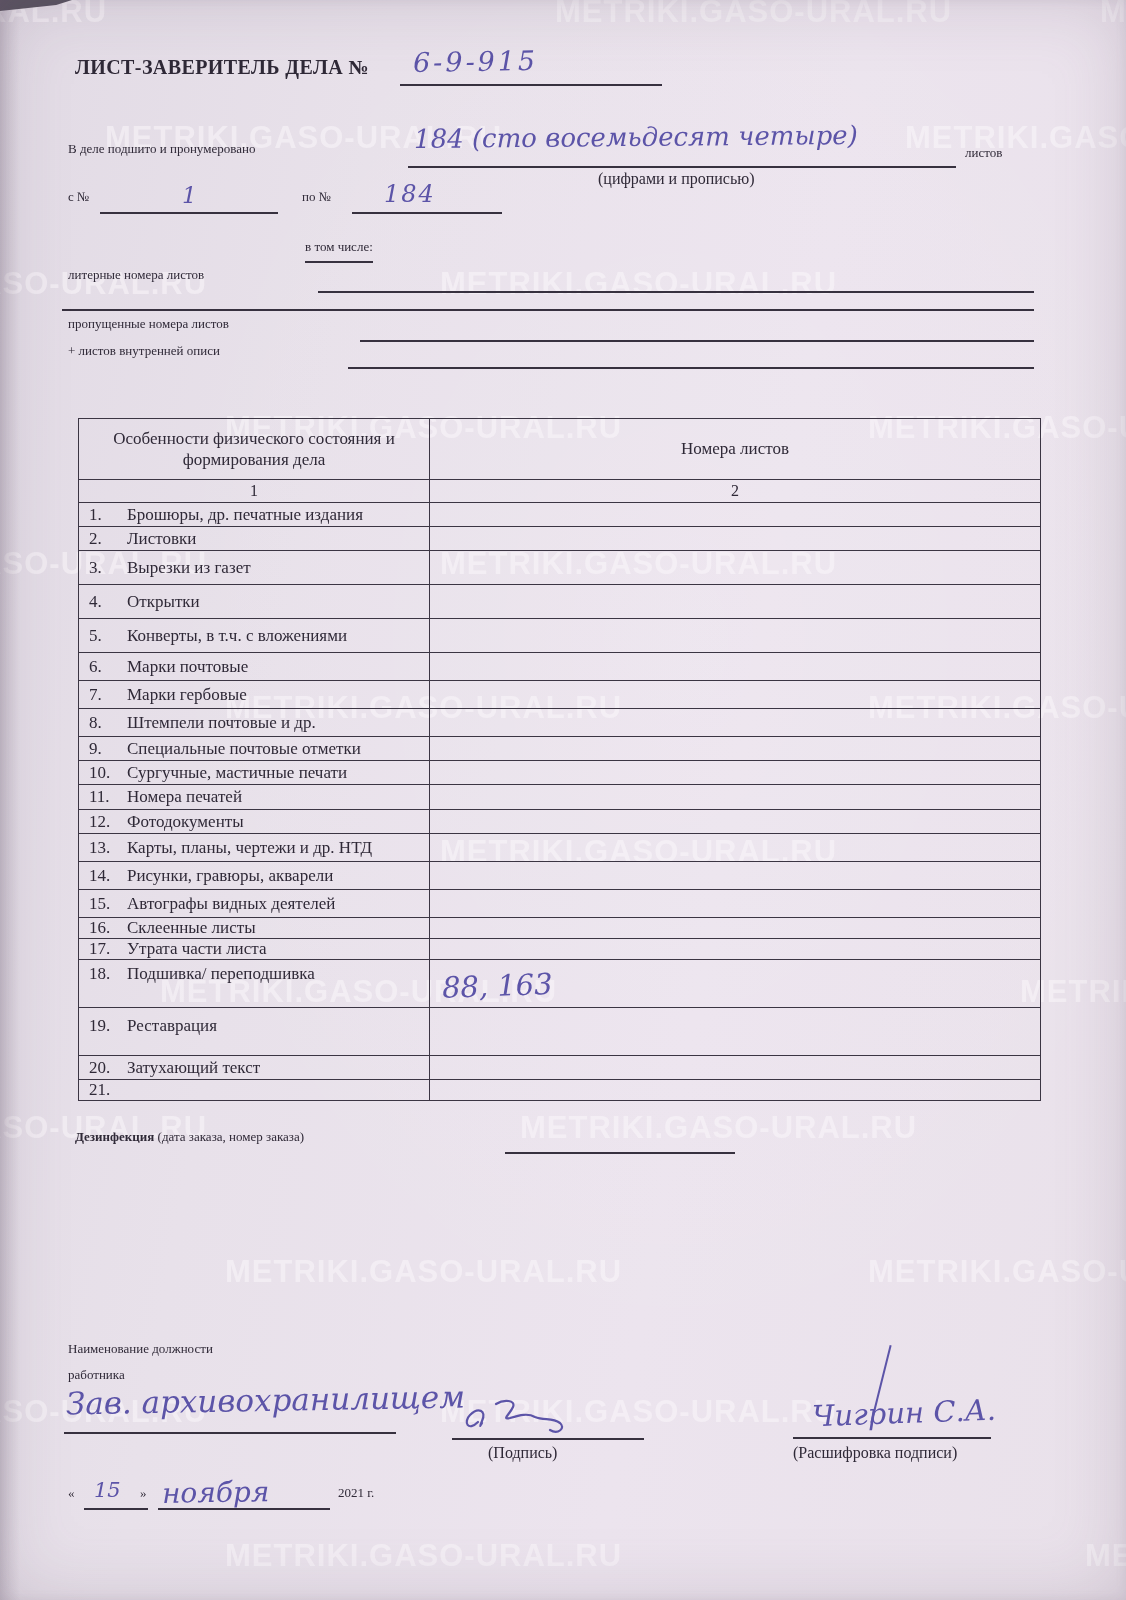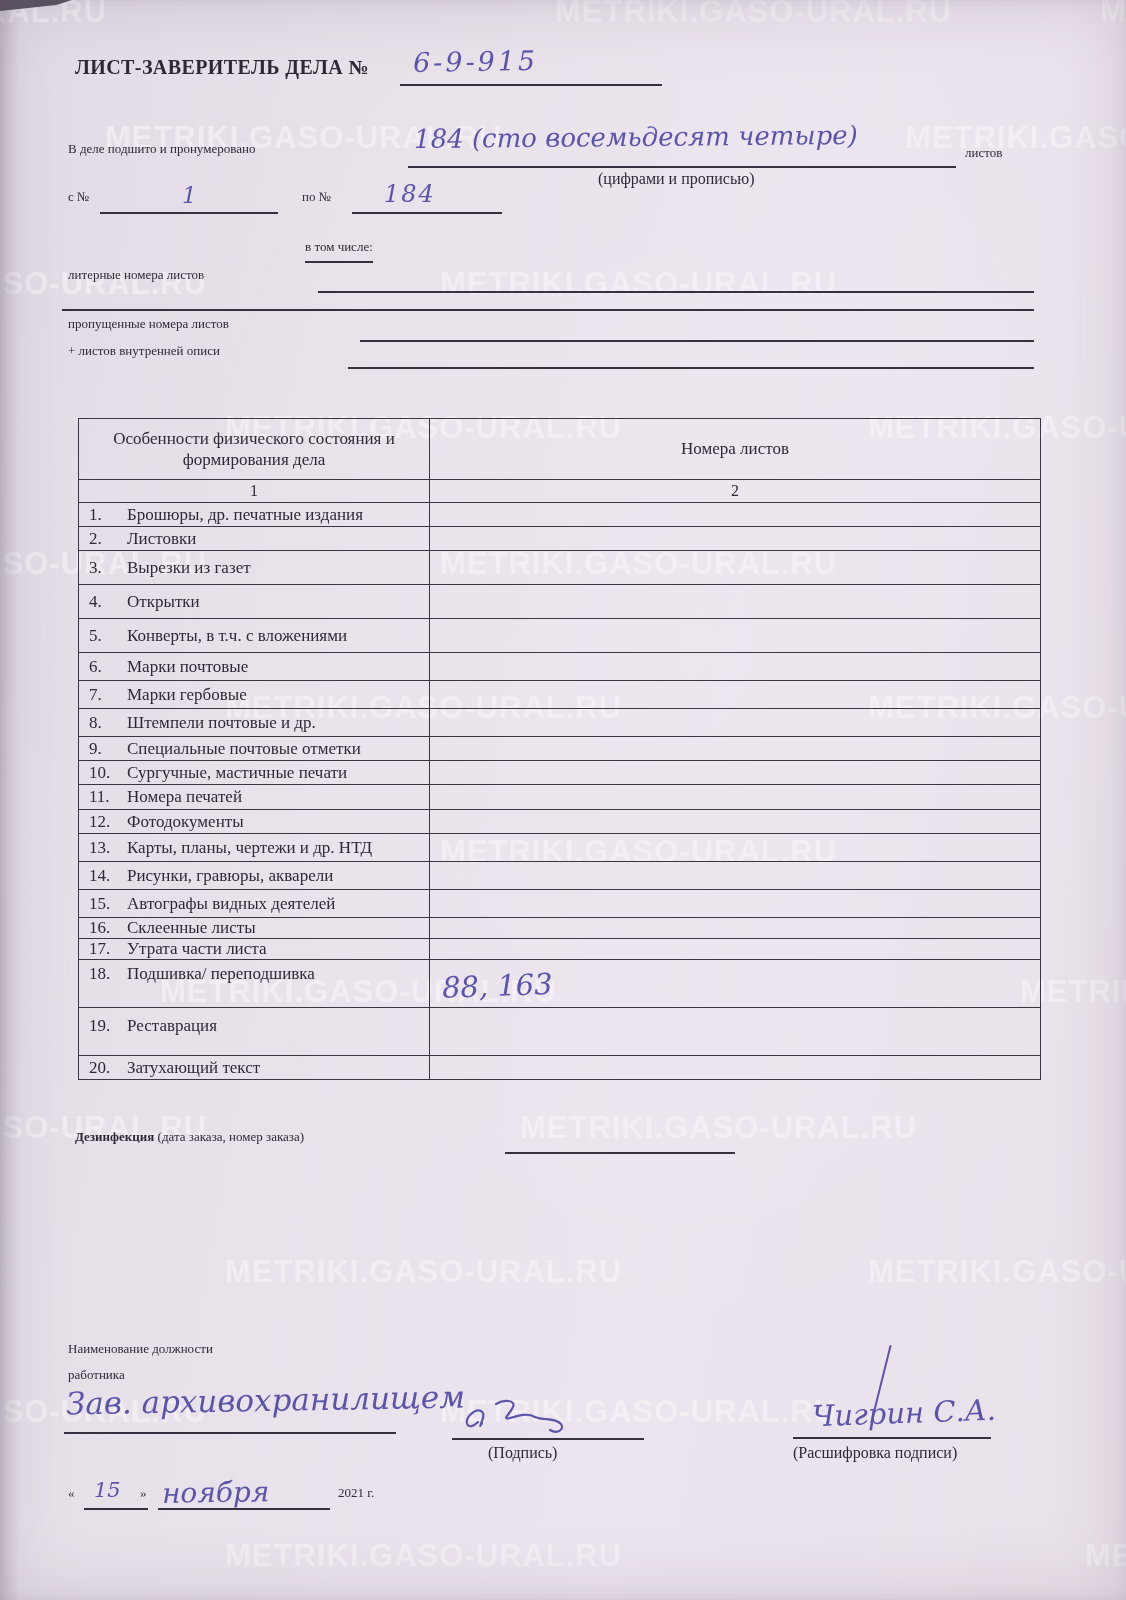"21." tr.h21 { html: none -> <tr> <td><span>21.</span><span></span></td> <td><span></span></td> </tr> }
